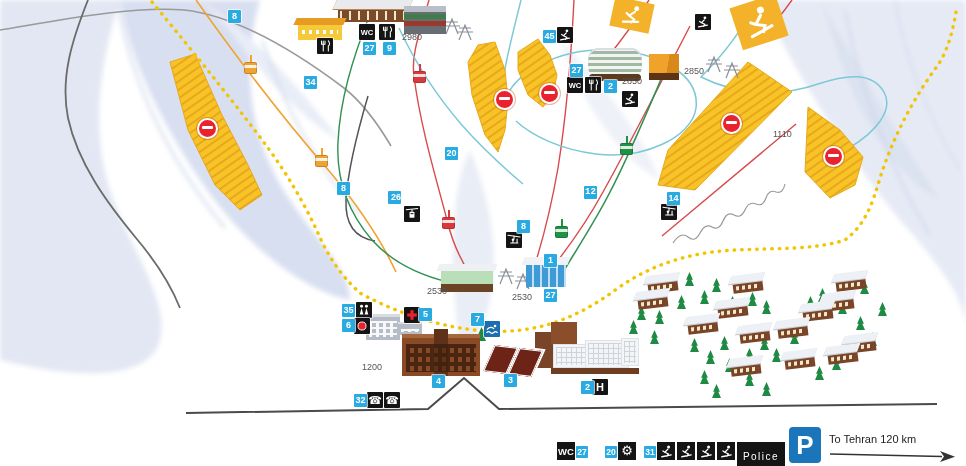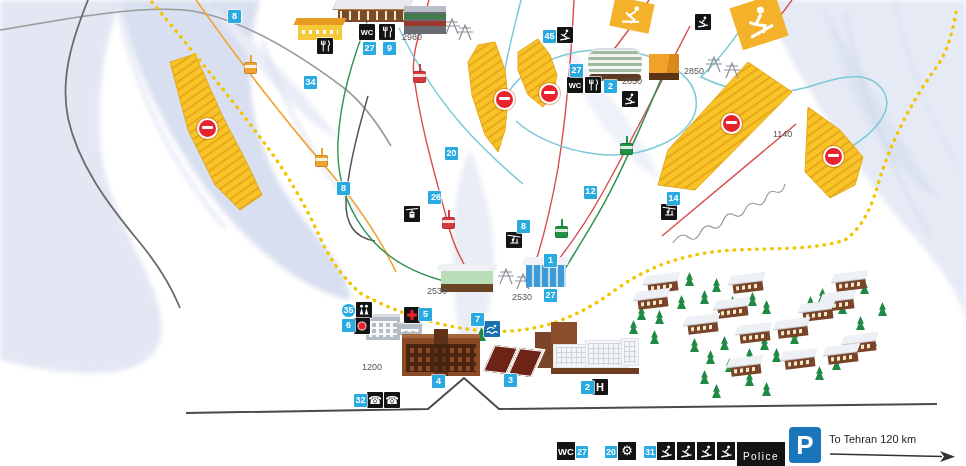"1140" span.elev { text: 1140 -> 1110 }
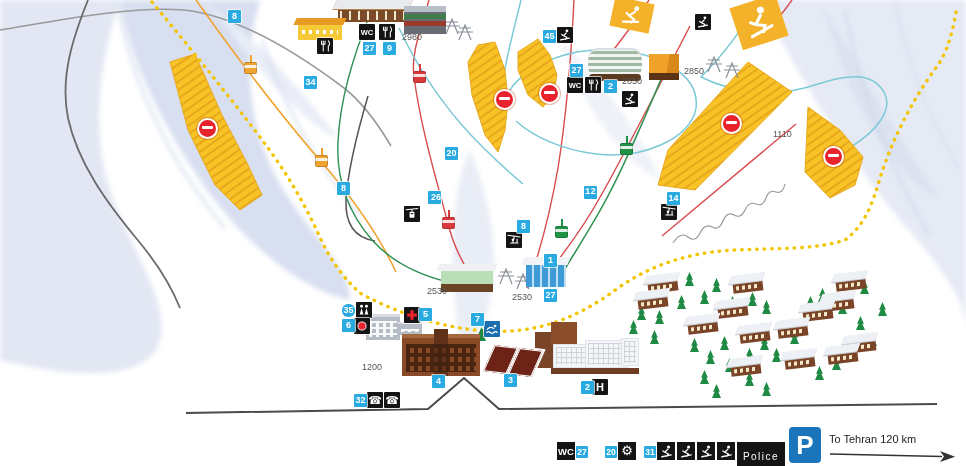"26" div.mk { left: 428px -> 388px }
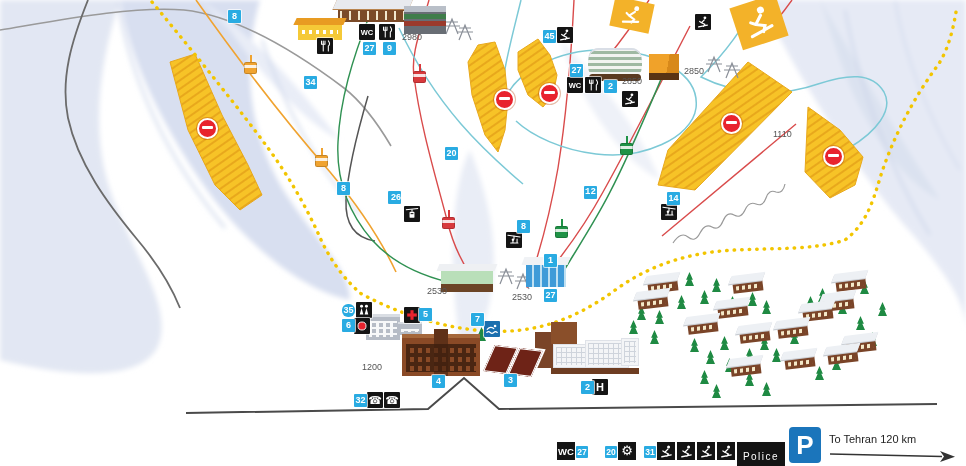"35" div.mk { border-radius: 6px -> none }
